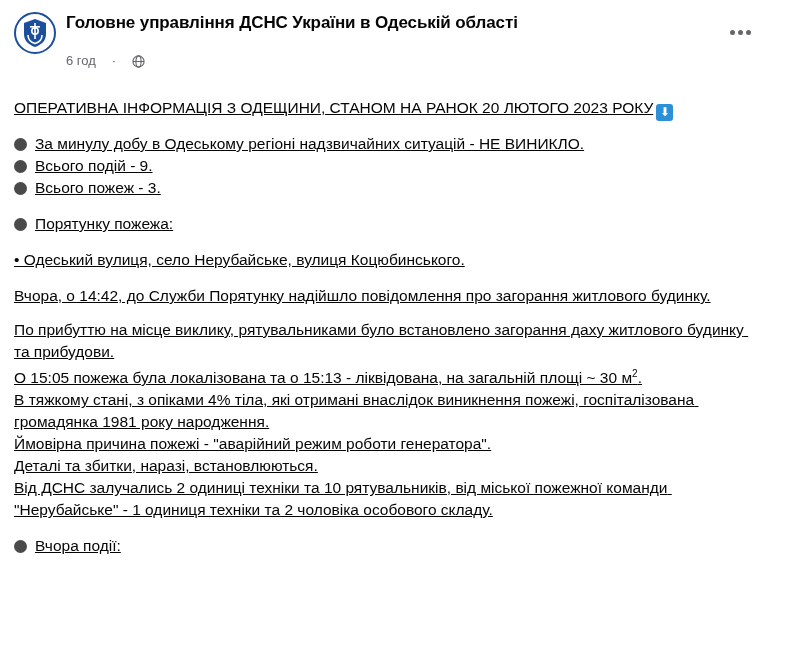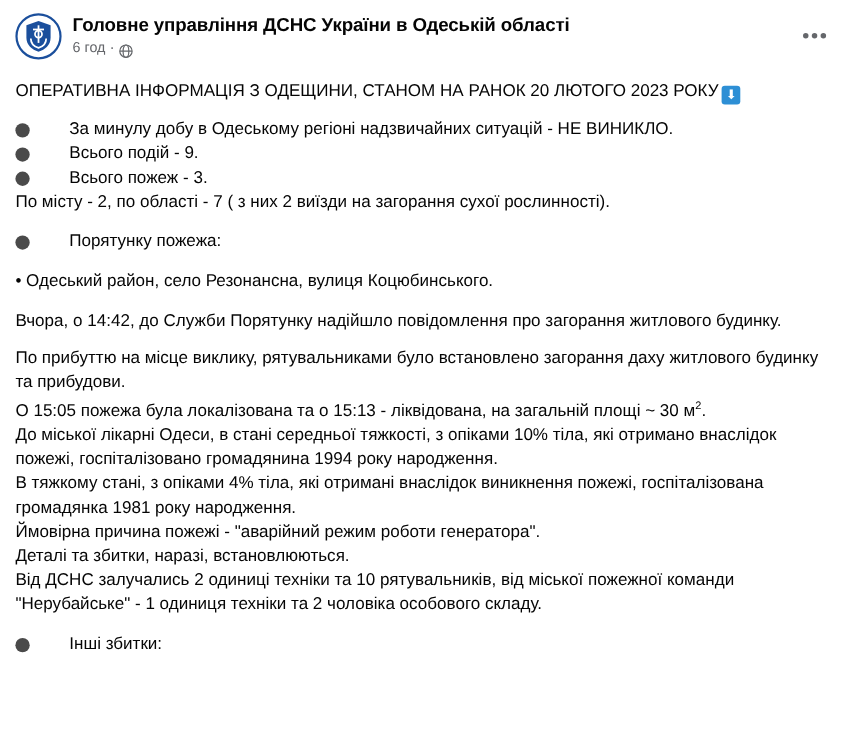"6 год" .meta-row { align-items: flex-end -> flex-start; gap: 4px -> 16px; margin-top: 2px -> 20px }
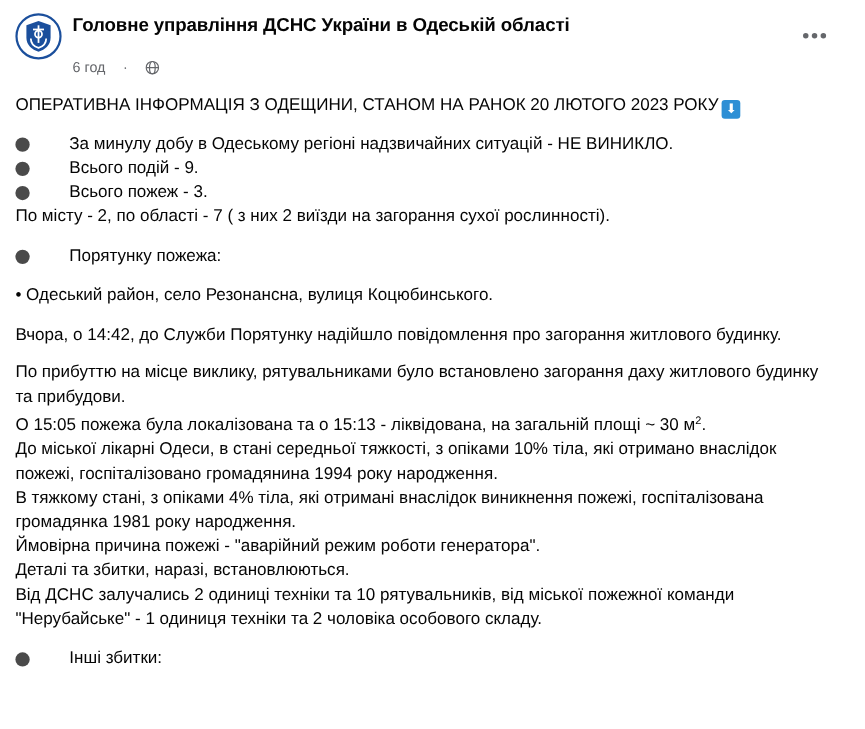"ОПЕРАТИВНА ІНФОРМАЦІЯ З ОДЕЩИНИ, СТАНОМ" .post-body { margin-top: 16px -> 28px; text-decoration: none -> underline }
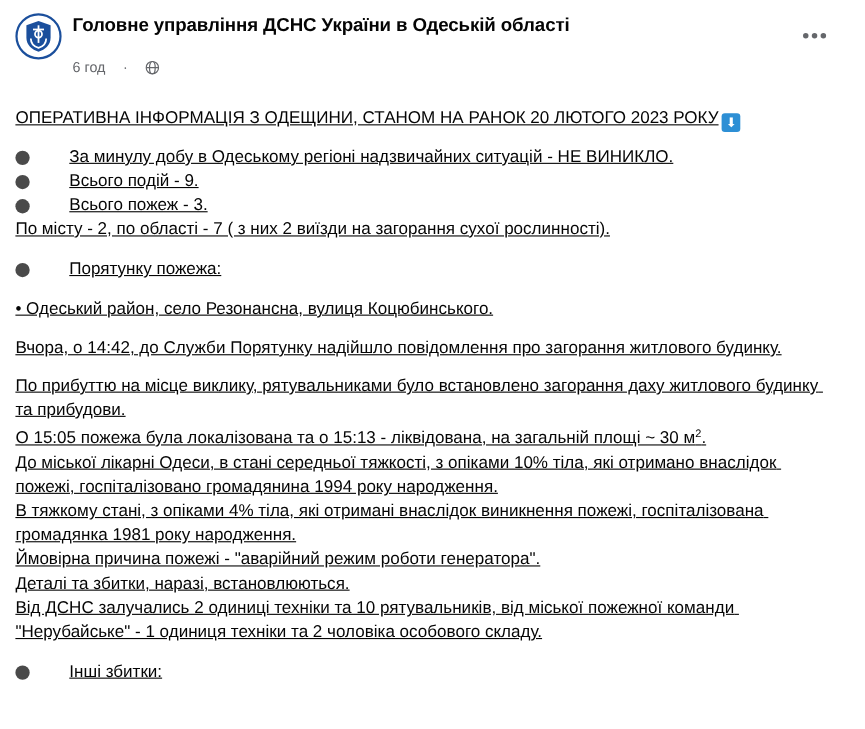"За минулу добу в Одеському" .bullet-line { gap: 28px -> none }
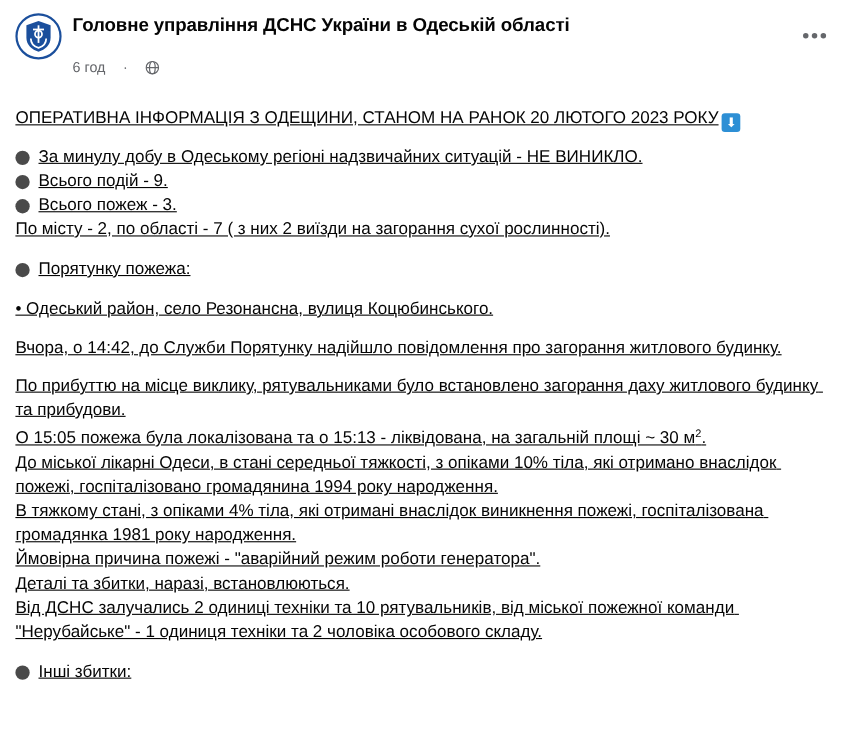"По місту - 2, по" p.line { html: <p>По місту - 2, по області - 7 ( з них 2 виїзди на загорання сухої рослинності).</p> -> none }
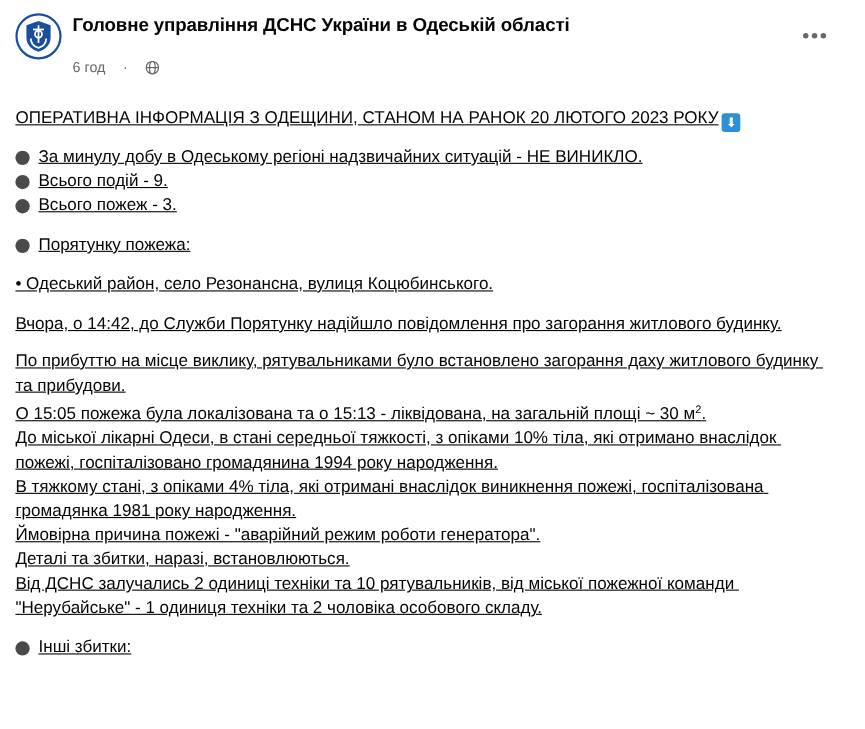"• Одеський район, село Резонансна," p.line { text: район, село Резонансна -> вулиця, село Нерубайське }
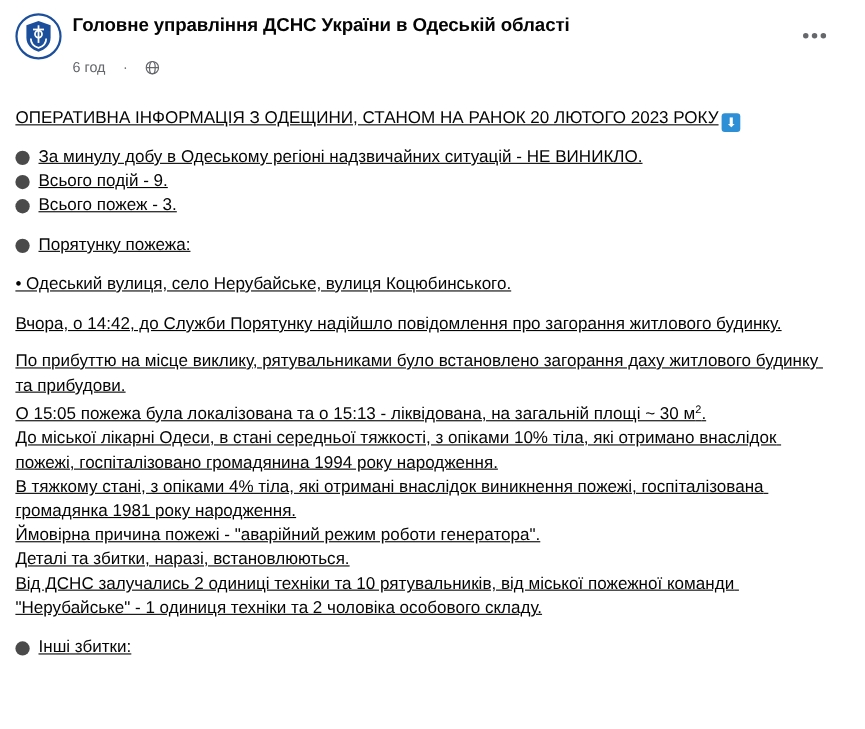"До міської лікарні Одеси, в" p.line { html: <p>До міської лікарні Одеси, в стані середньої тяжкості, з опіками 10% тіла, які отримано внаслідок пожежі, госпіталізовано громадянина 1994 року народження.</p> -> none }
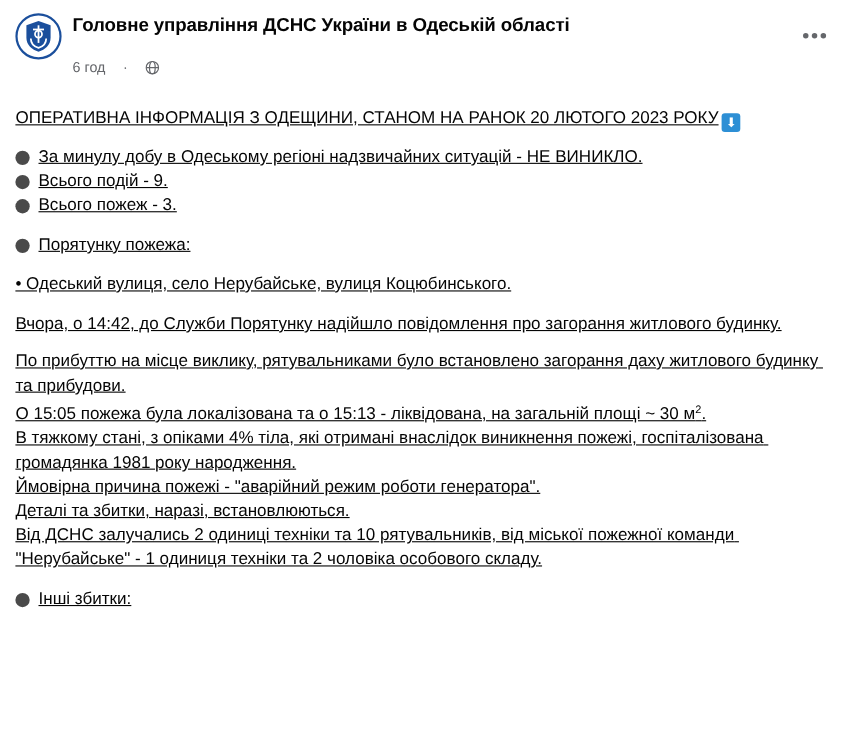"Інші збитки:" span.bullet-text { text: Інші збитки -> Вчора події }
